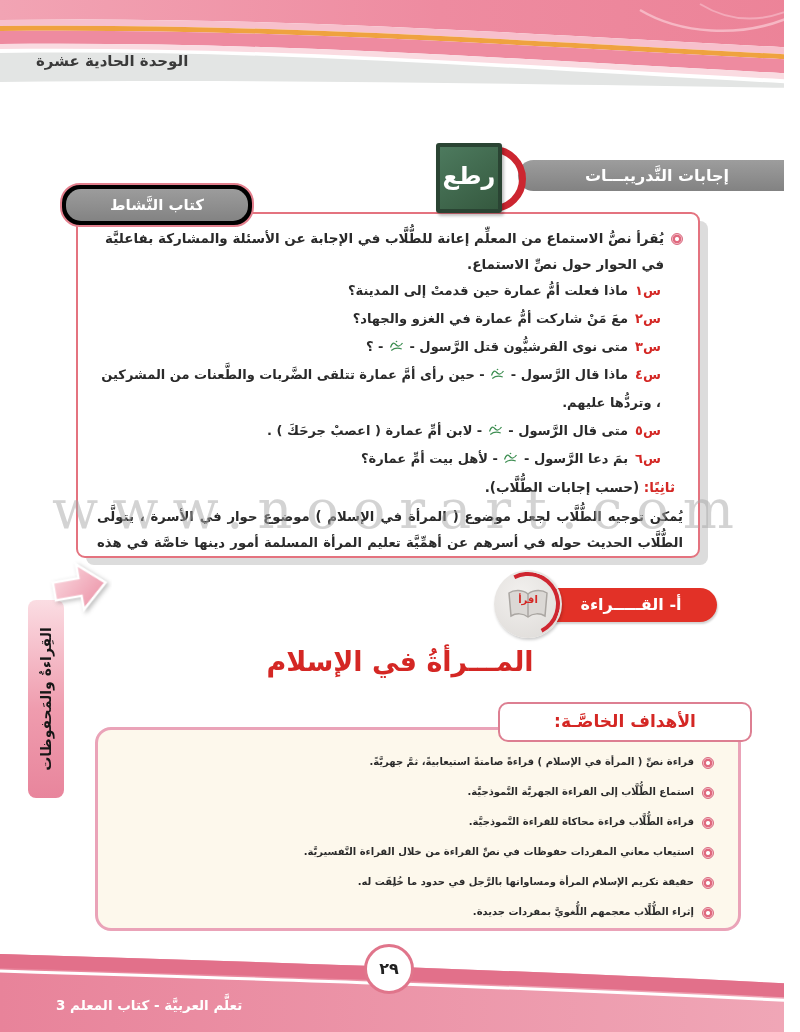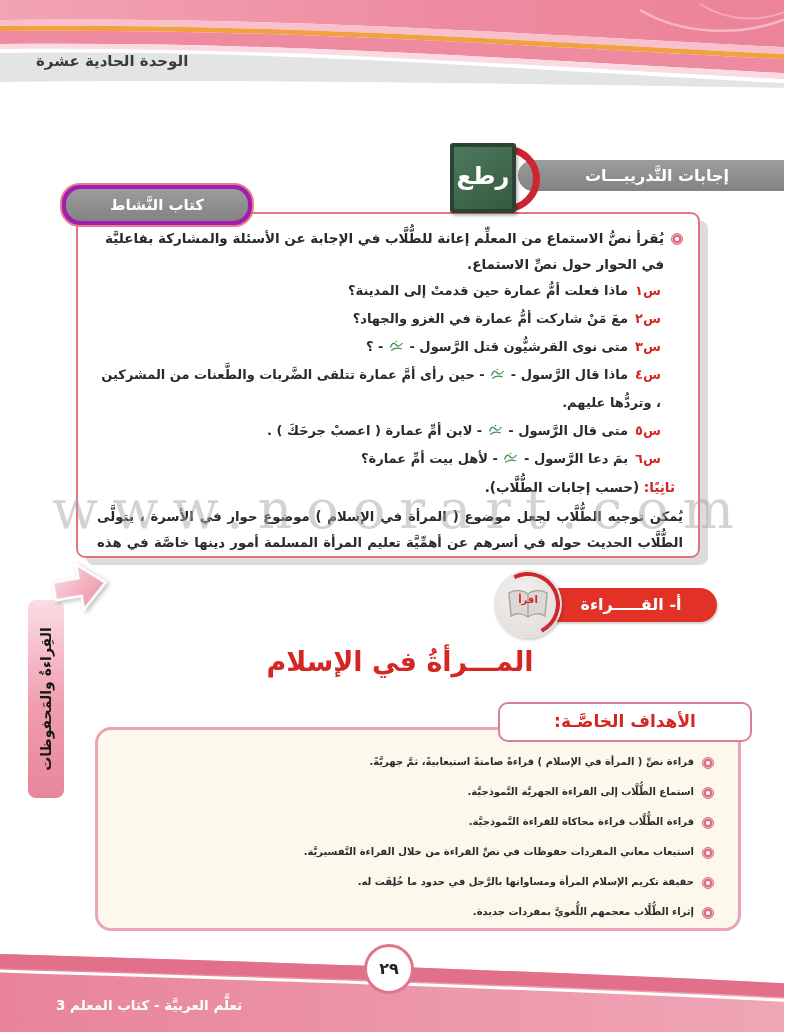"رطع" .board-wrap { left: 450px -> 436px }
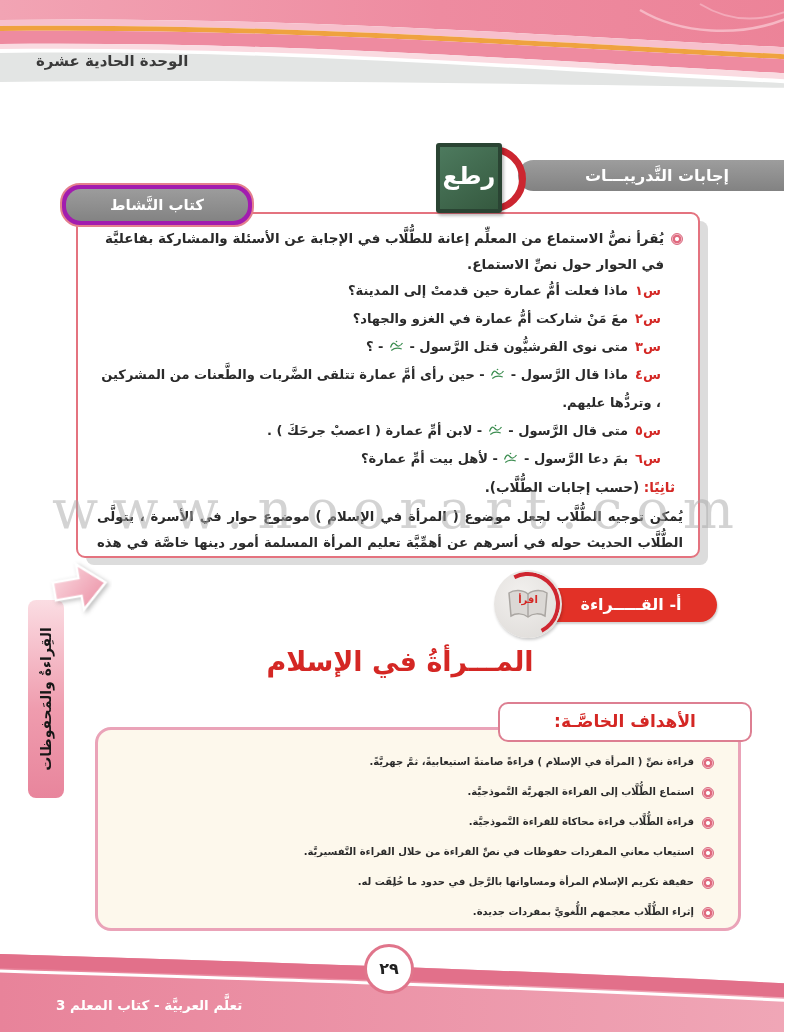"كتاب النَّشاط" .activity-badge { background: #a21caf -> #000000 }
